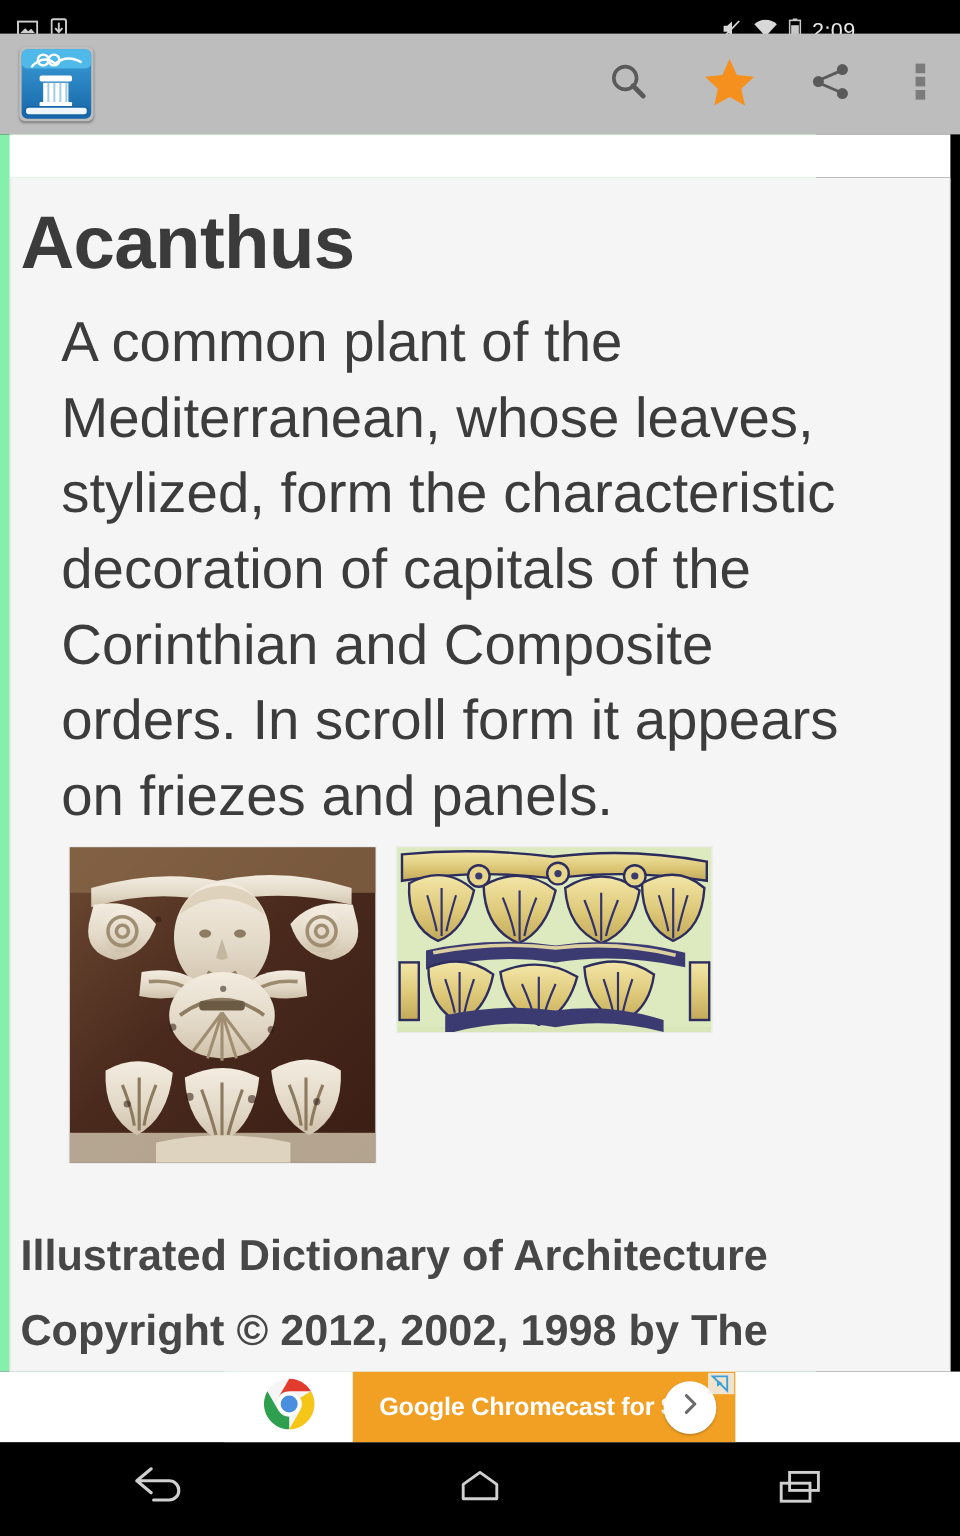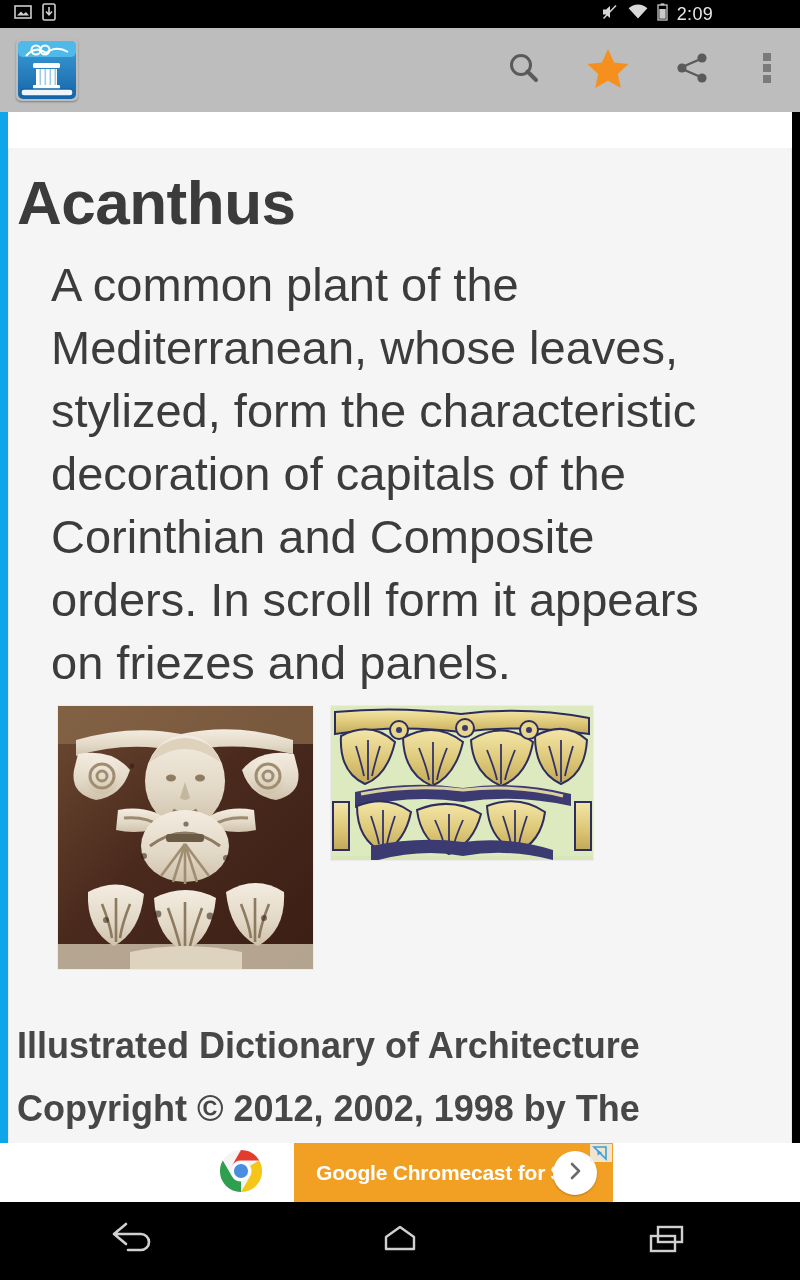"2:09" .statusbar { top: 0 -> 12px }
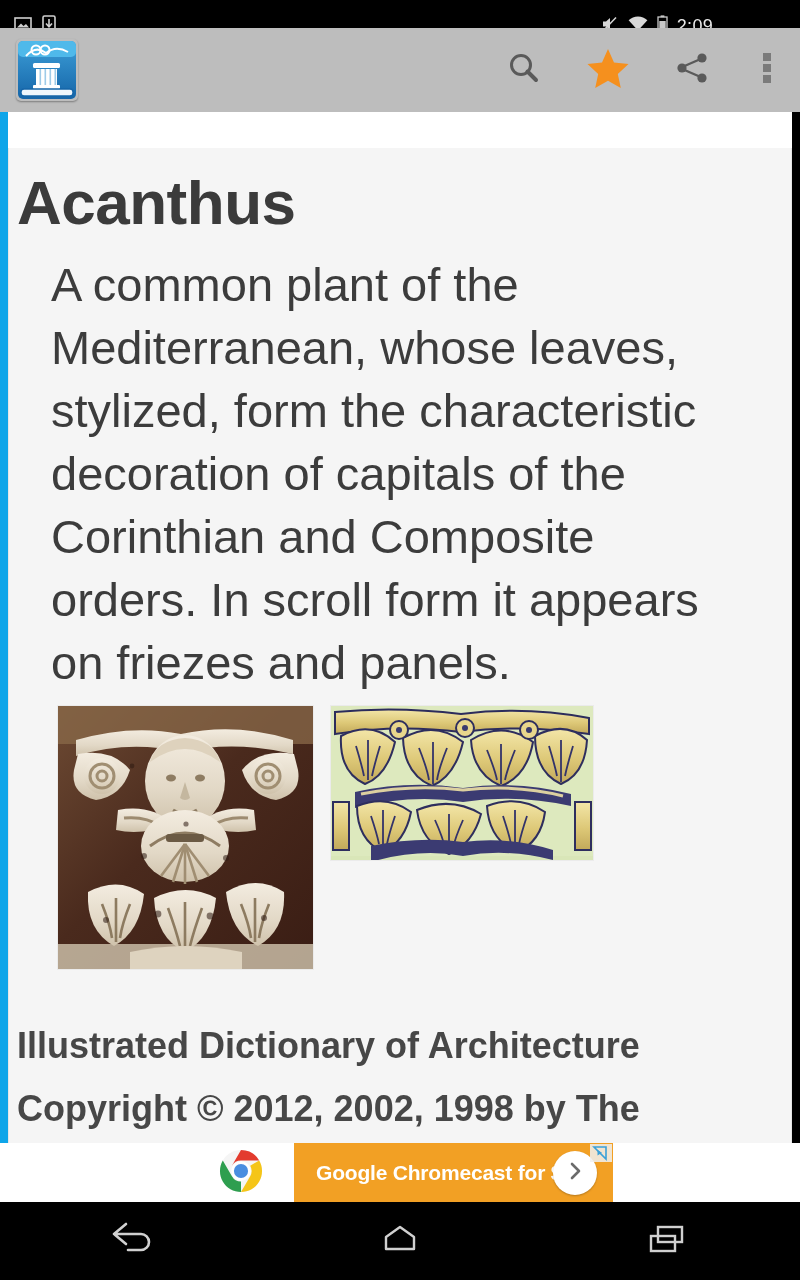"Acanthus" .content-wrap { background: #0ea5e9 -> #86efac }
